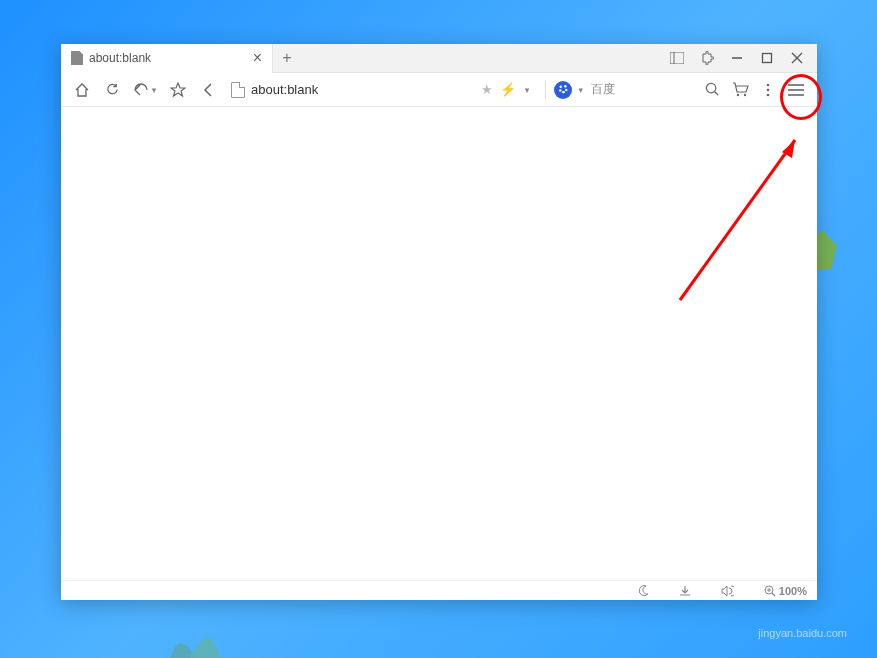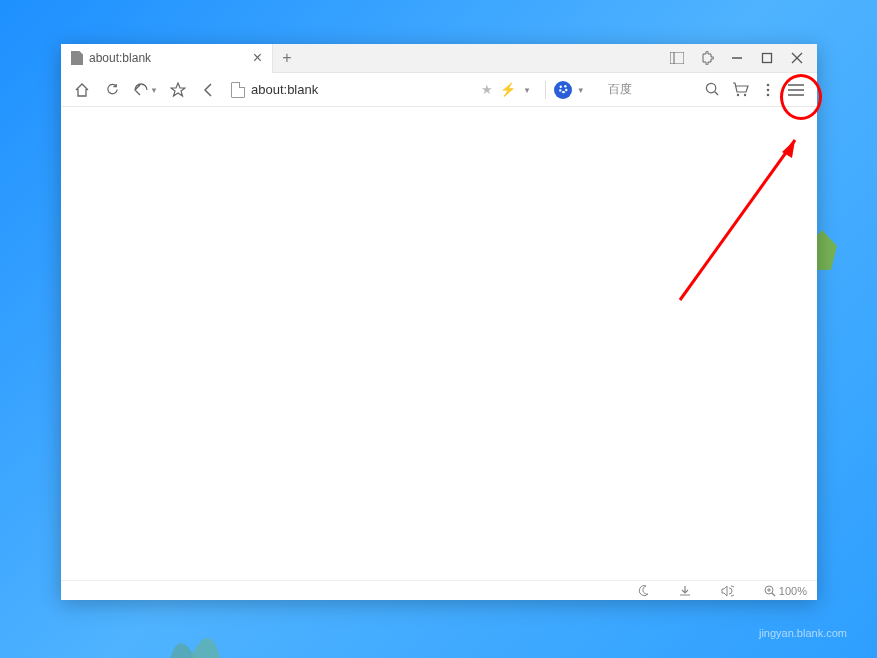"百度" .search-label { margin-left: 19px -> 2px }
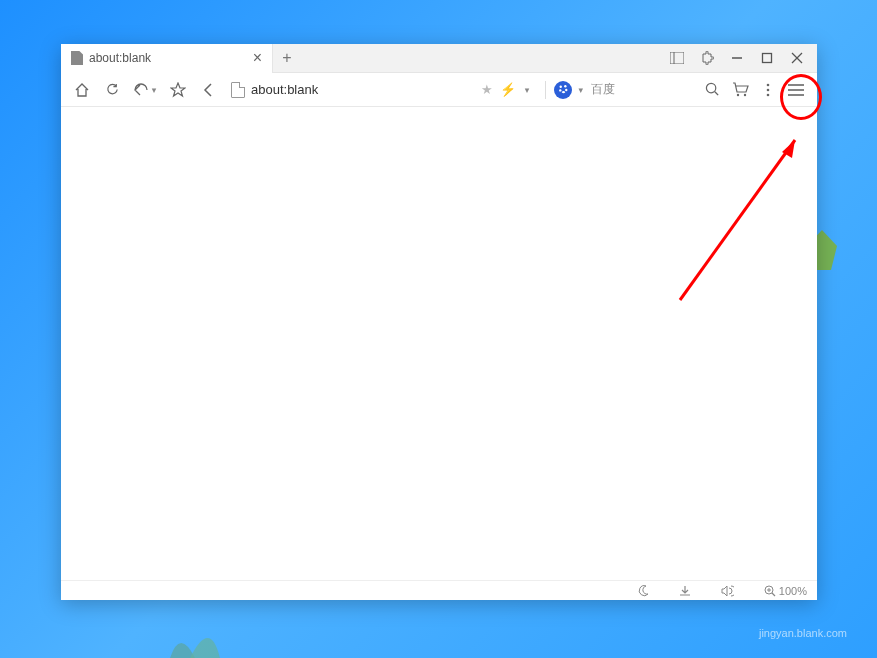"100%" .status-bar { font-weight: none -> bold }
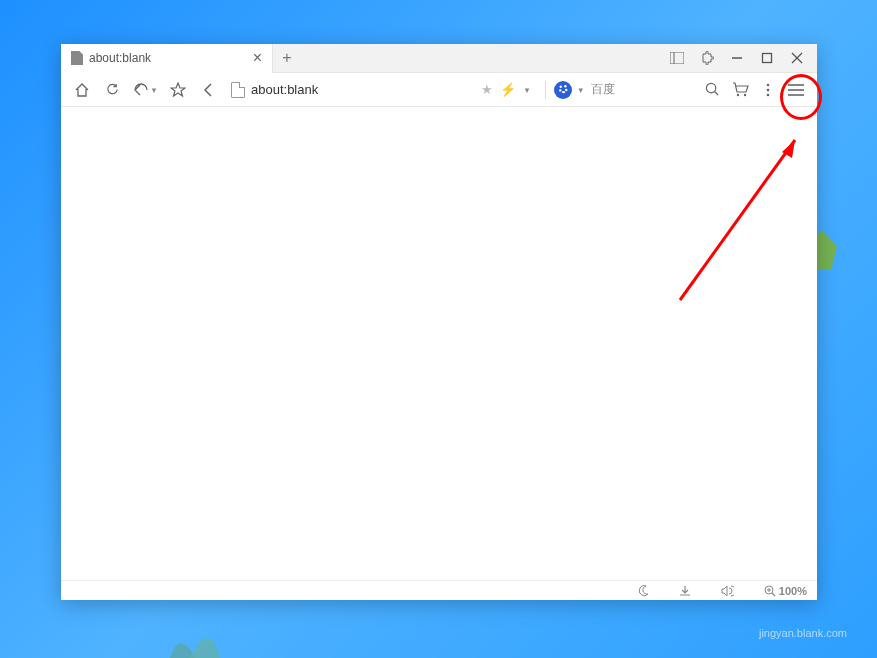"jingyan.blank.com" div { text: jingyan.blank.com -> jingyan.baidu.com }
